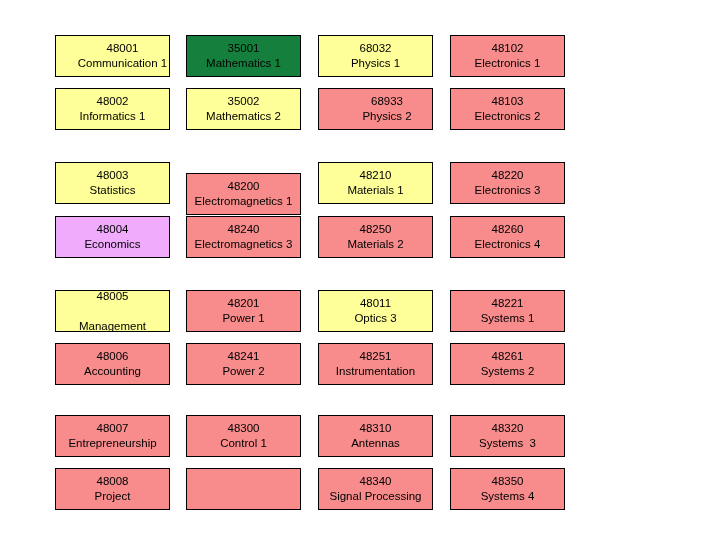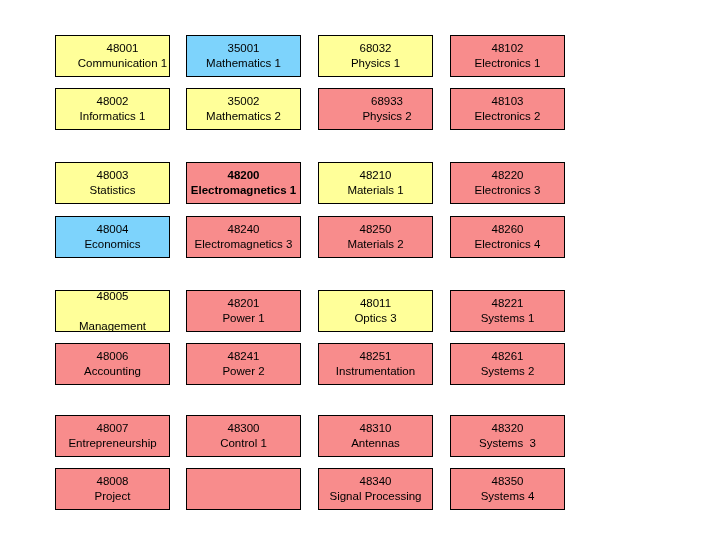"35001" div.box { background: #7dd3fc -> #15803d }
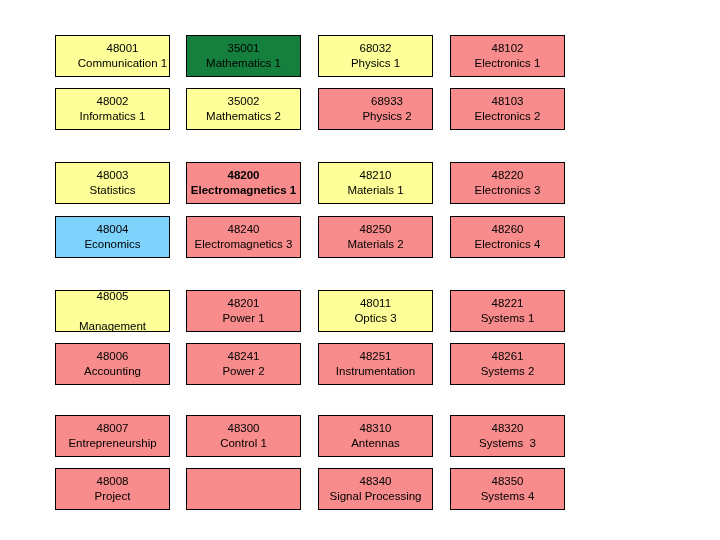"48200" div.box { font-weight: bold -> none; top: 162px -> 173px }
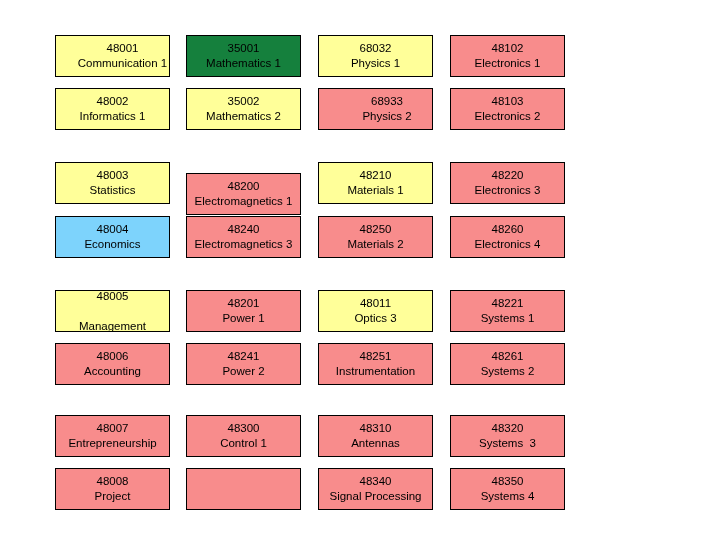"48004" div.box { background: #7dd3fc -> #f0abfc }
